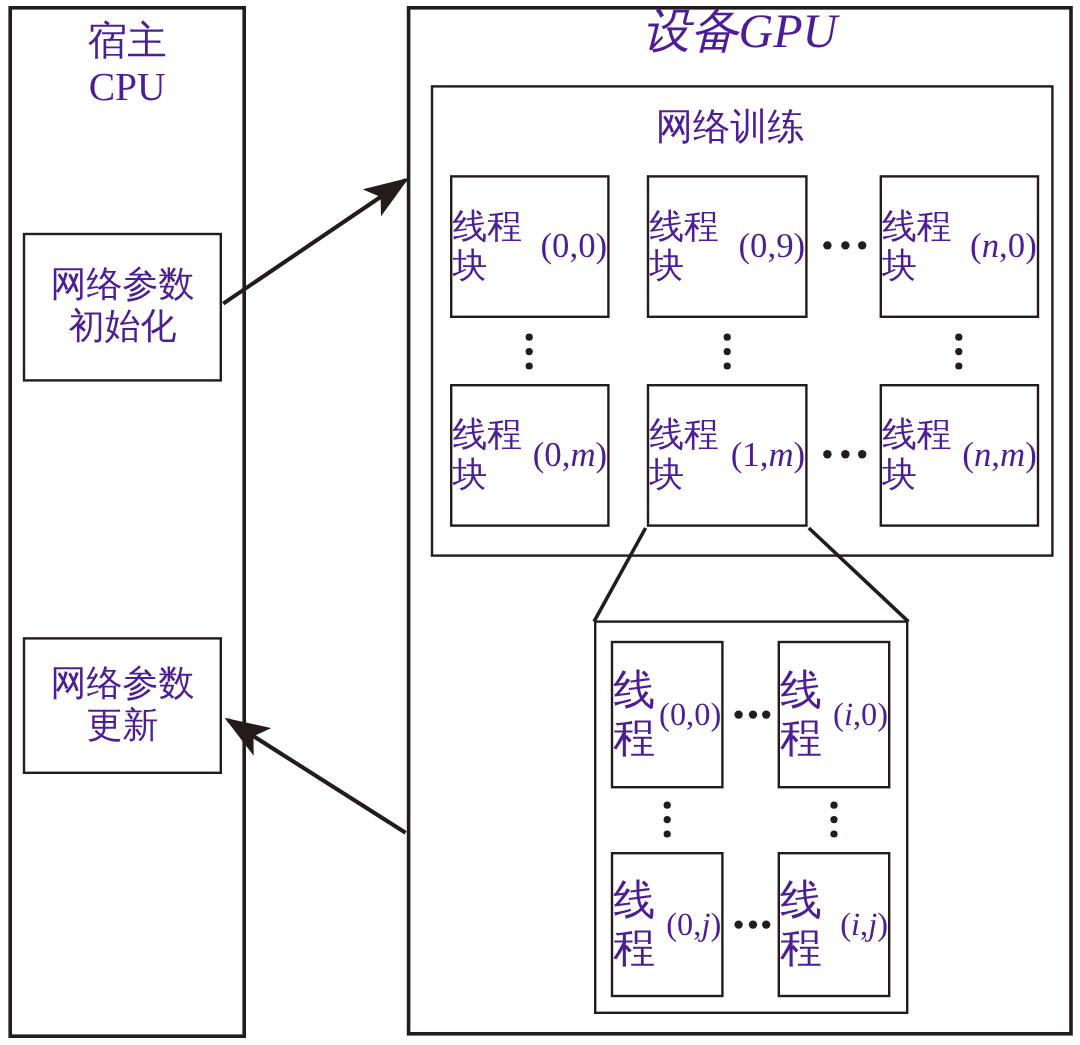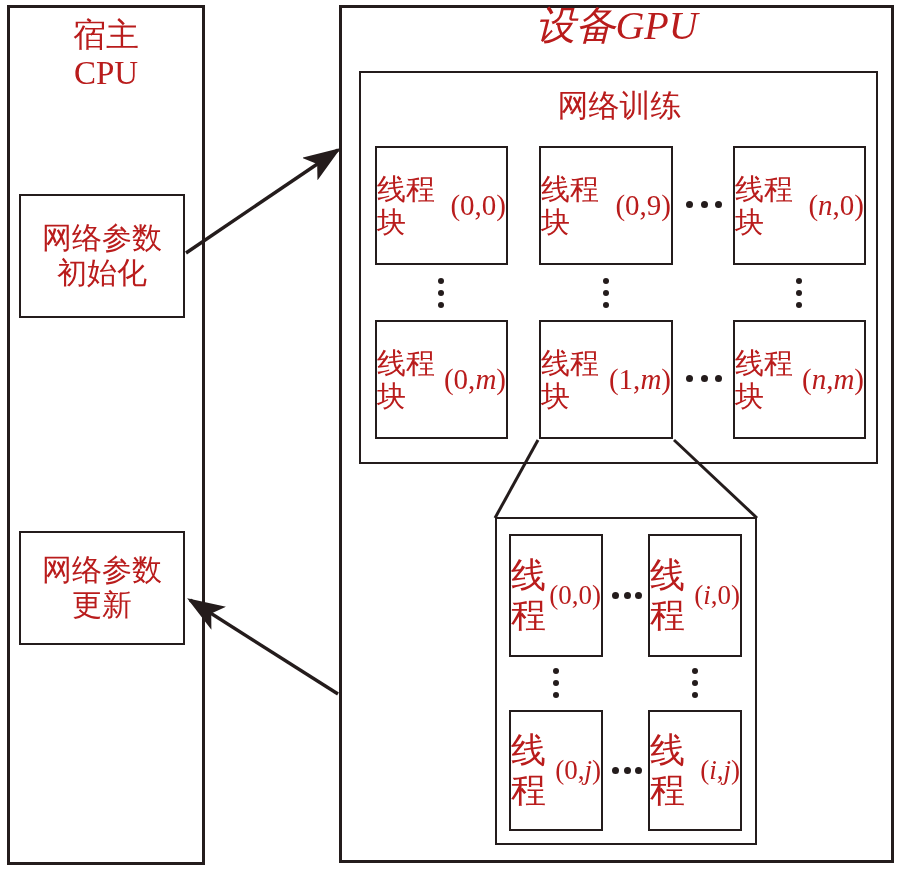"宿主" #canvas { color: #b91c1c -> #4c1d95 }
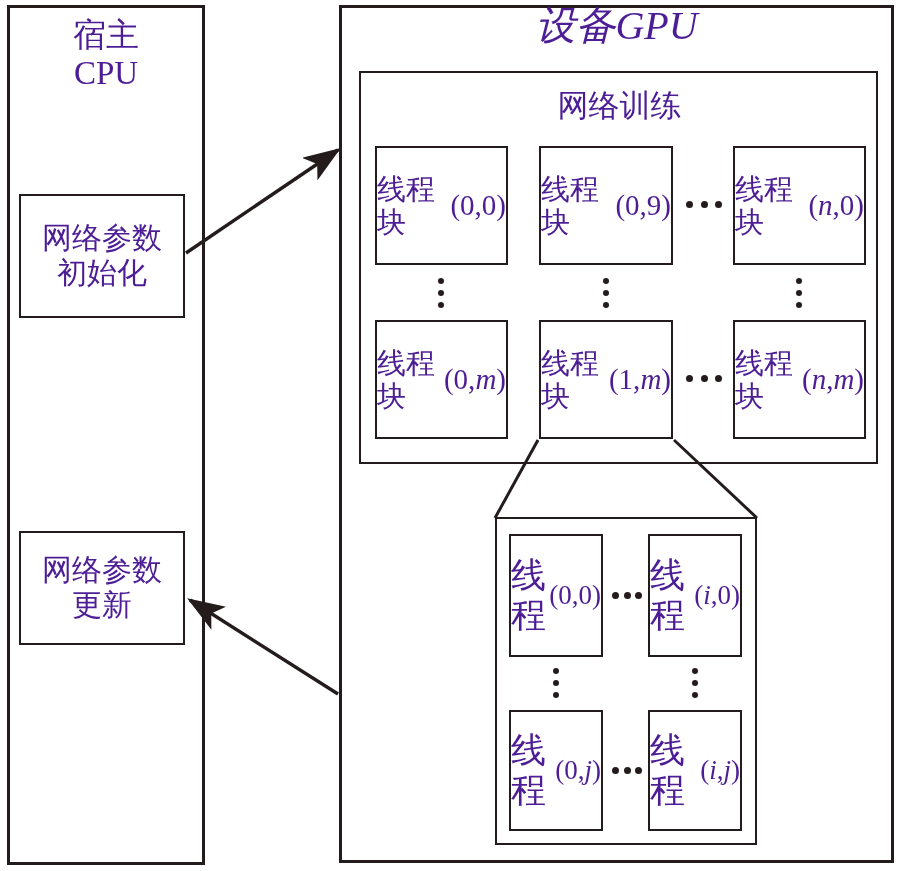"网络训练" div.title { left: 360px -> 349px }
